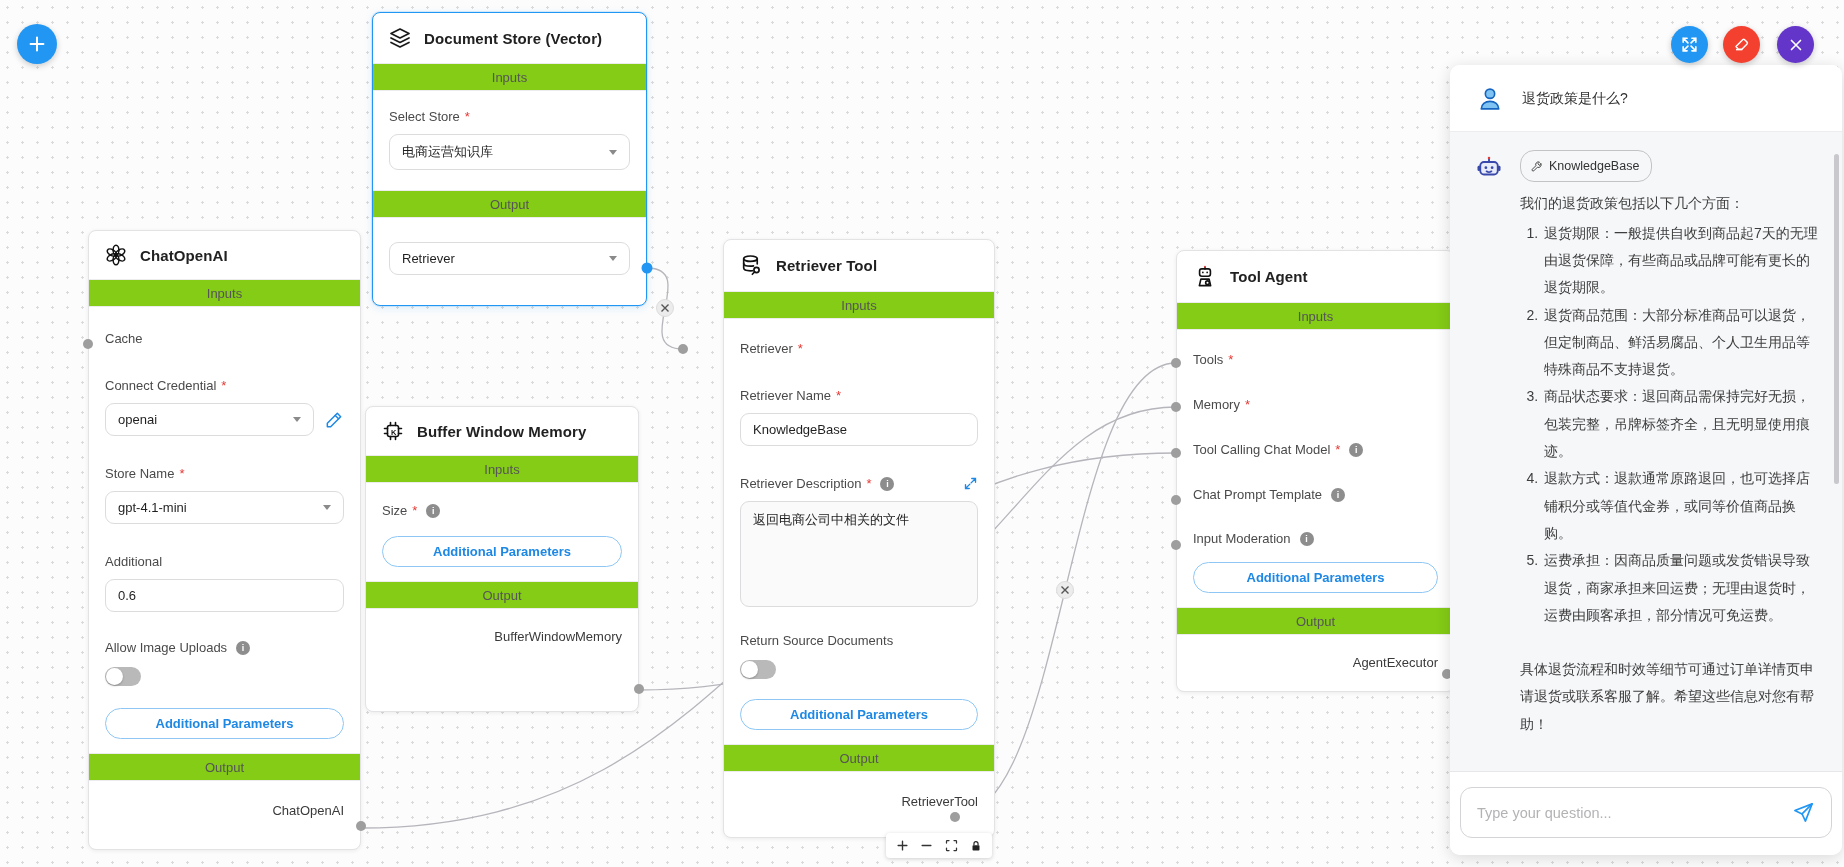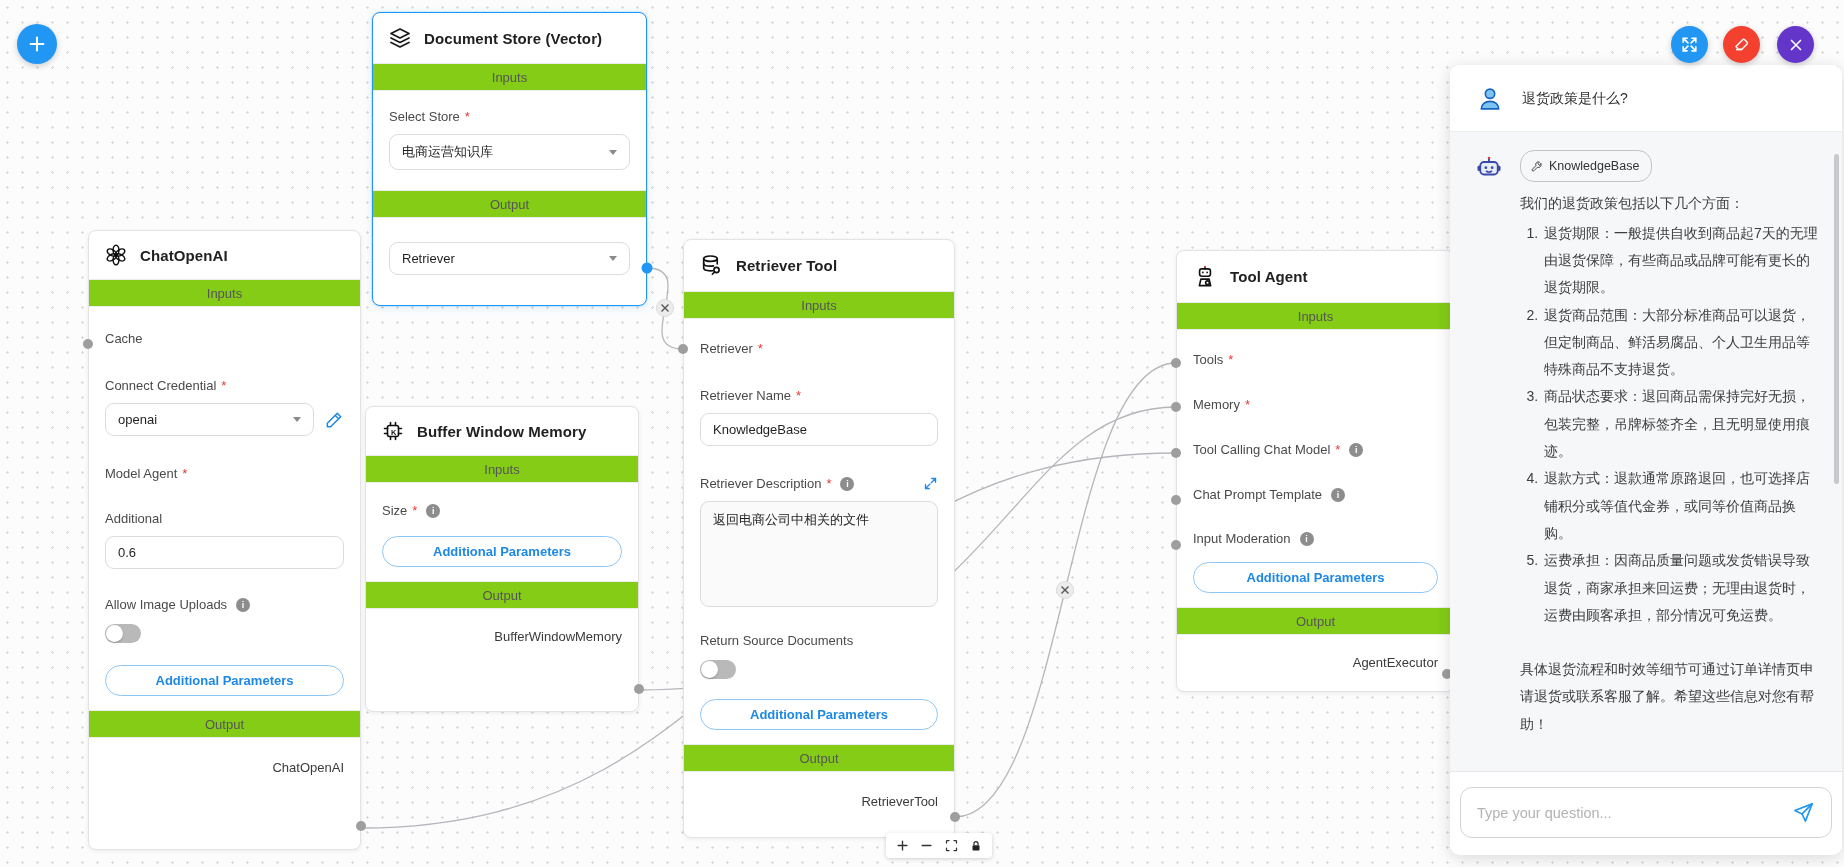"Retriever Tool" div.node { left: 683px -> 723px }
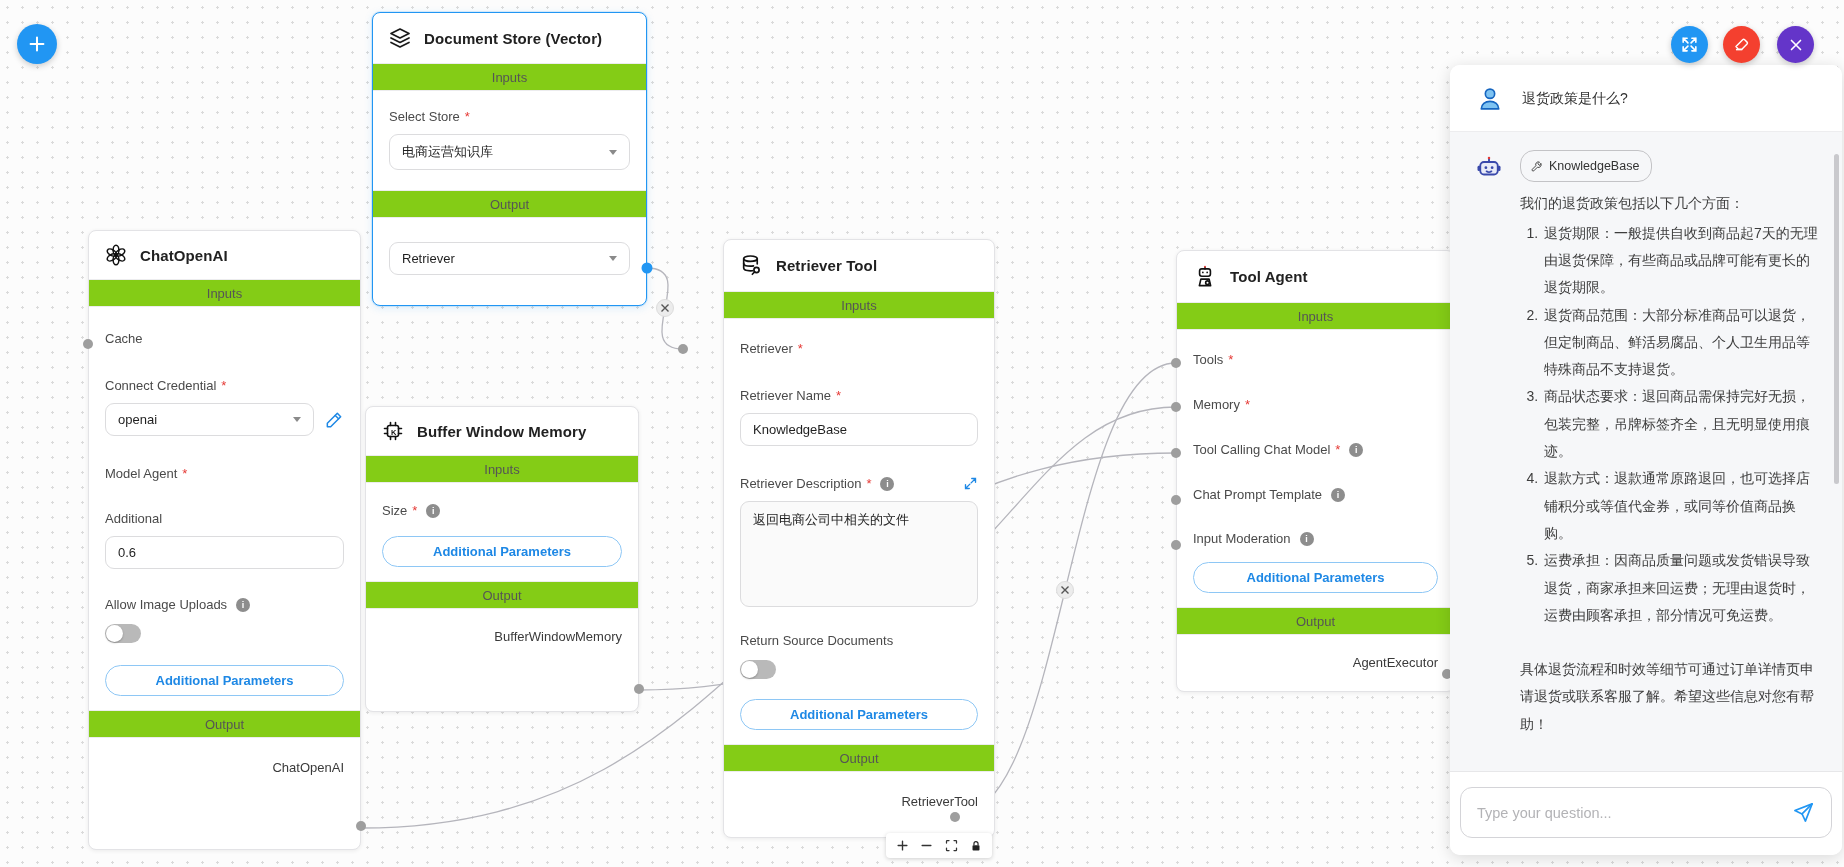"Model Agent" span { text: Model Agent -> Store Name }
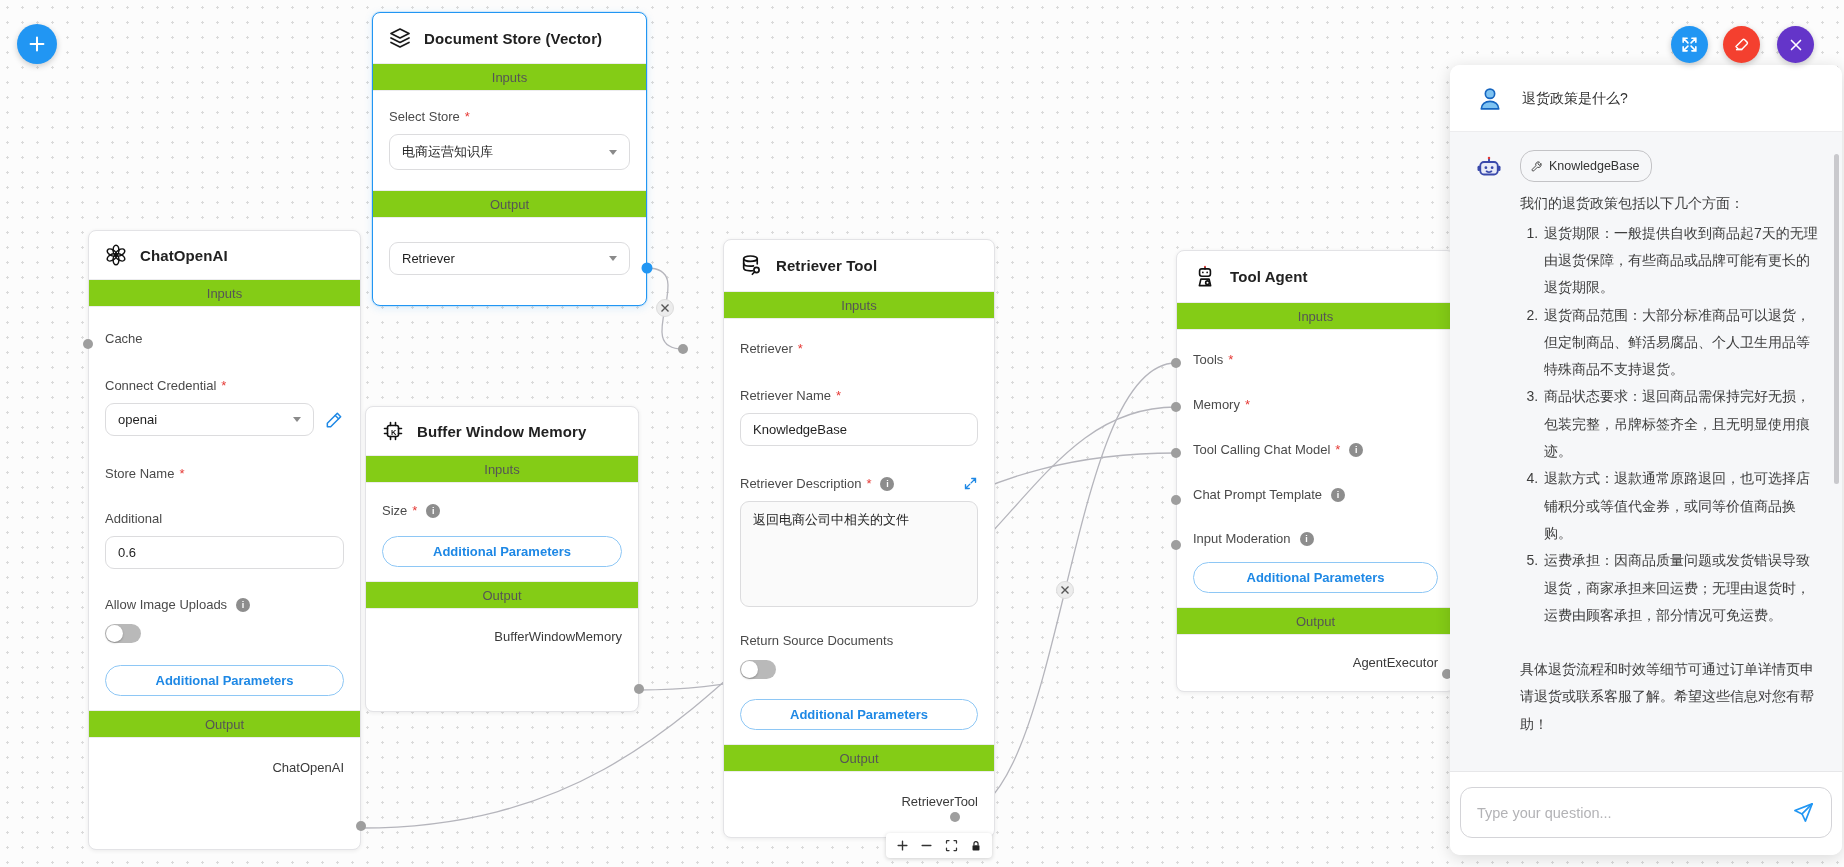"gpt-4.1-mini" div.ibox { html: none -> <div> <span>gpt-4.1-mini</span> <span></span> </div> }
